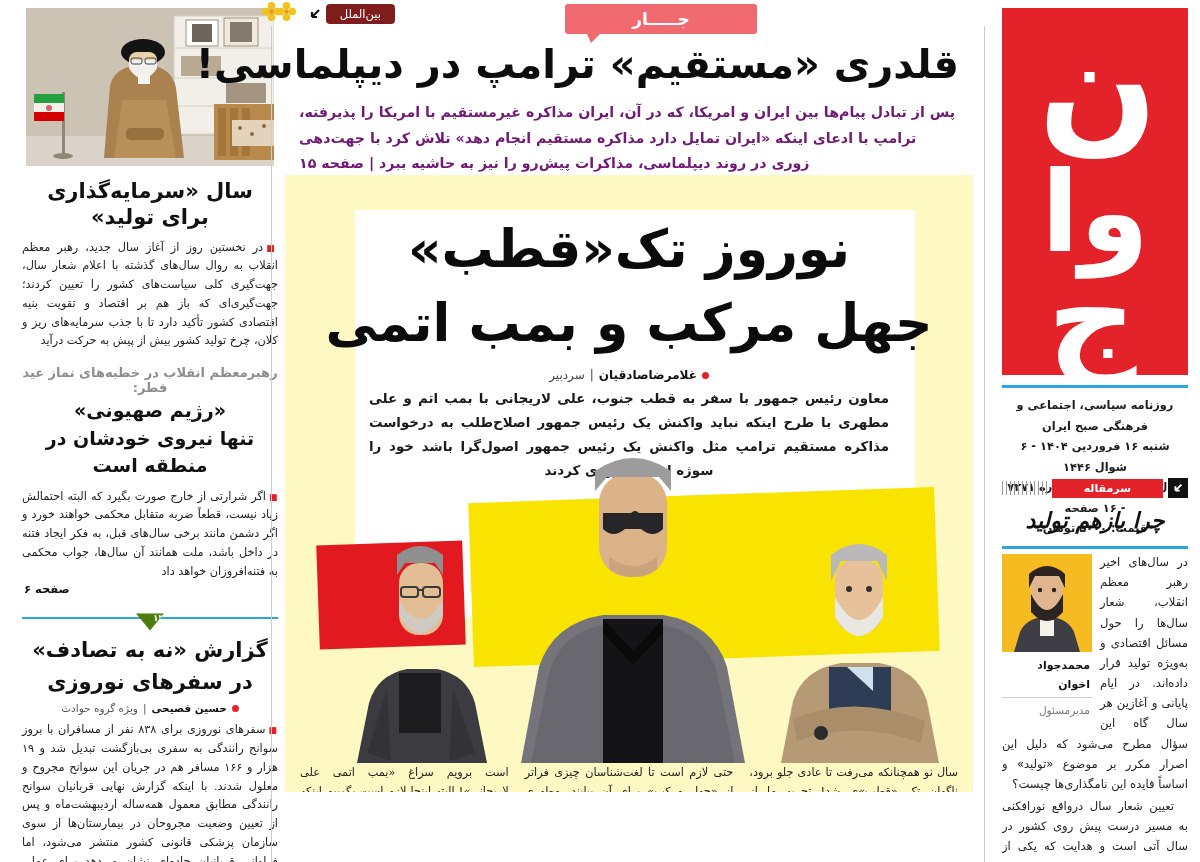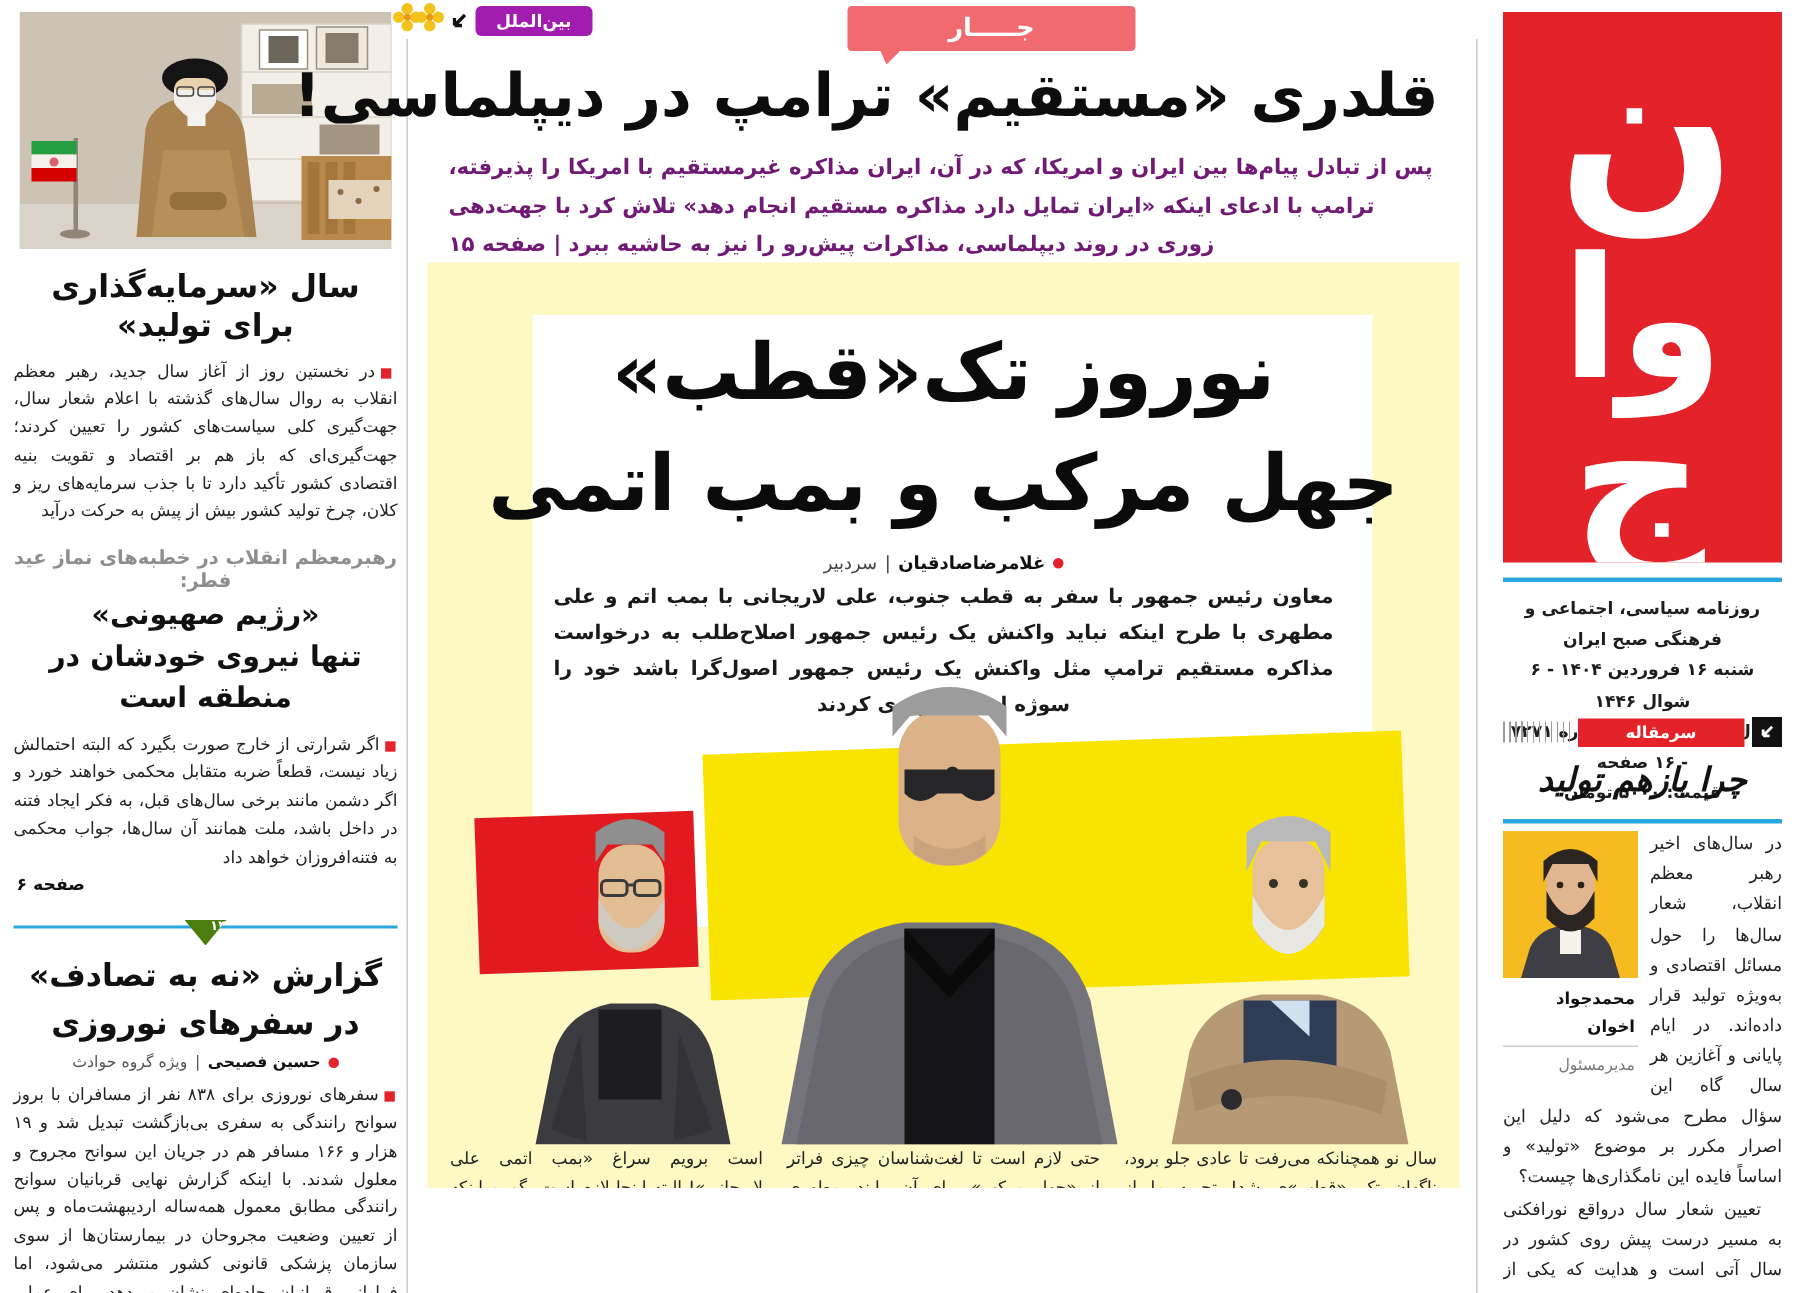"بین‌الملل" .sec-label { background: #a21caf -> #7f1d1d; font-weight: 700 -> 400 }
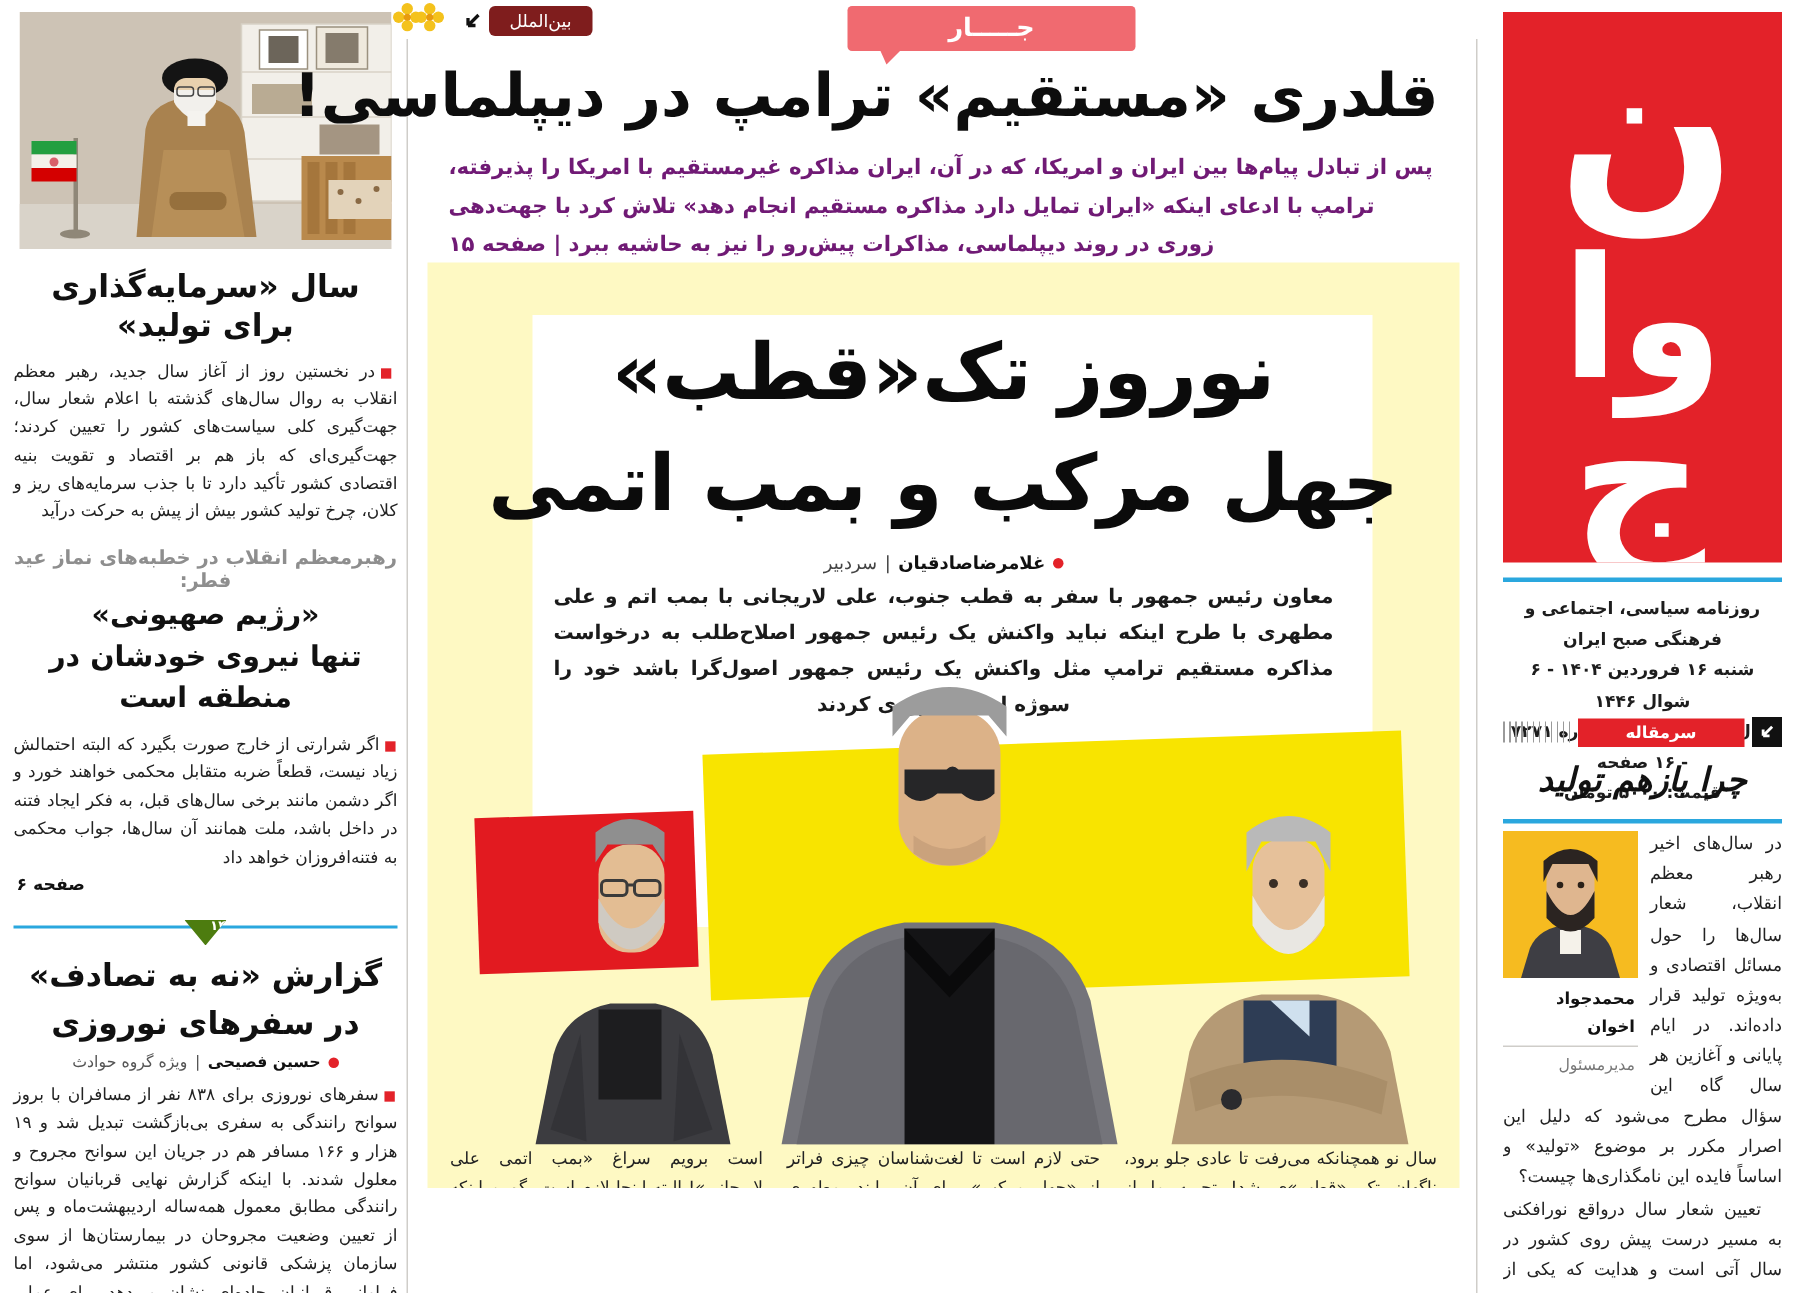"سال «سرمایه‌گذاری برای تولید»" #left-col { left: 4px -> 17px }
